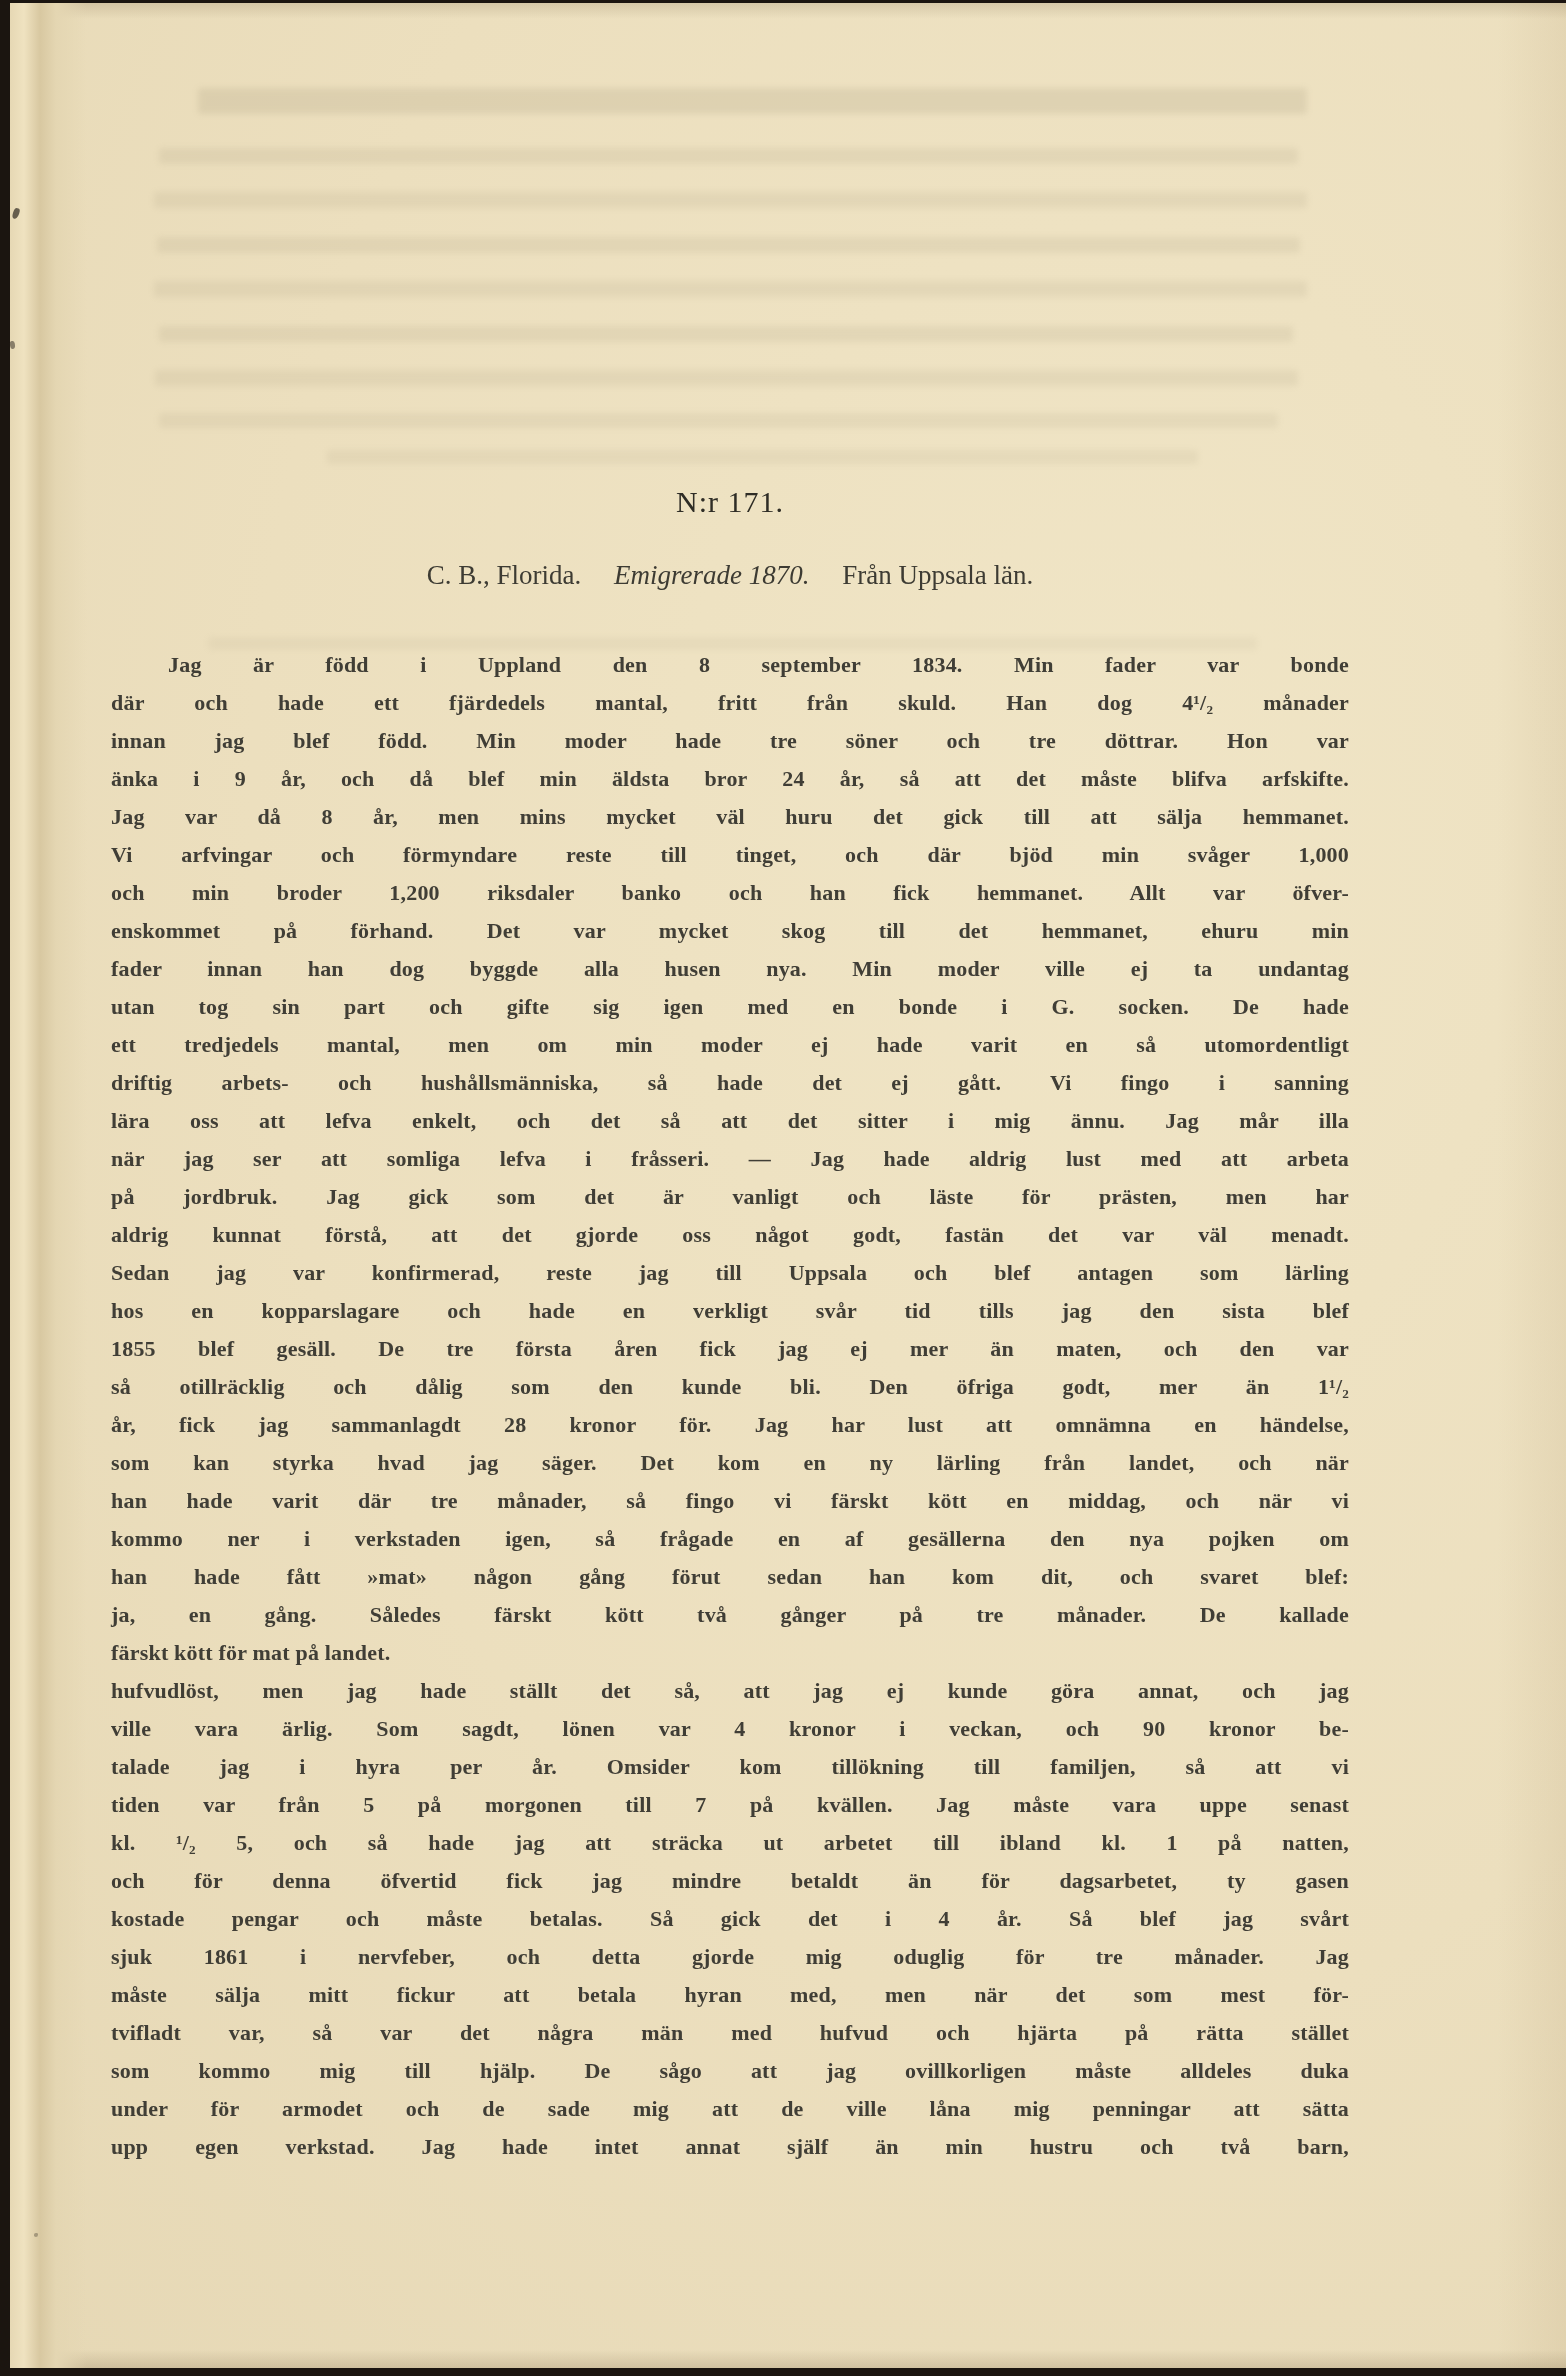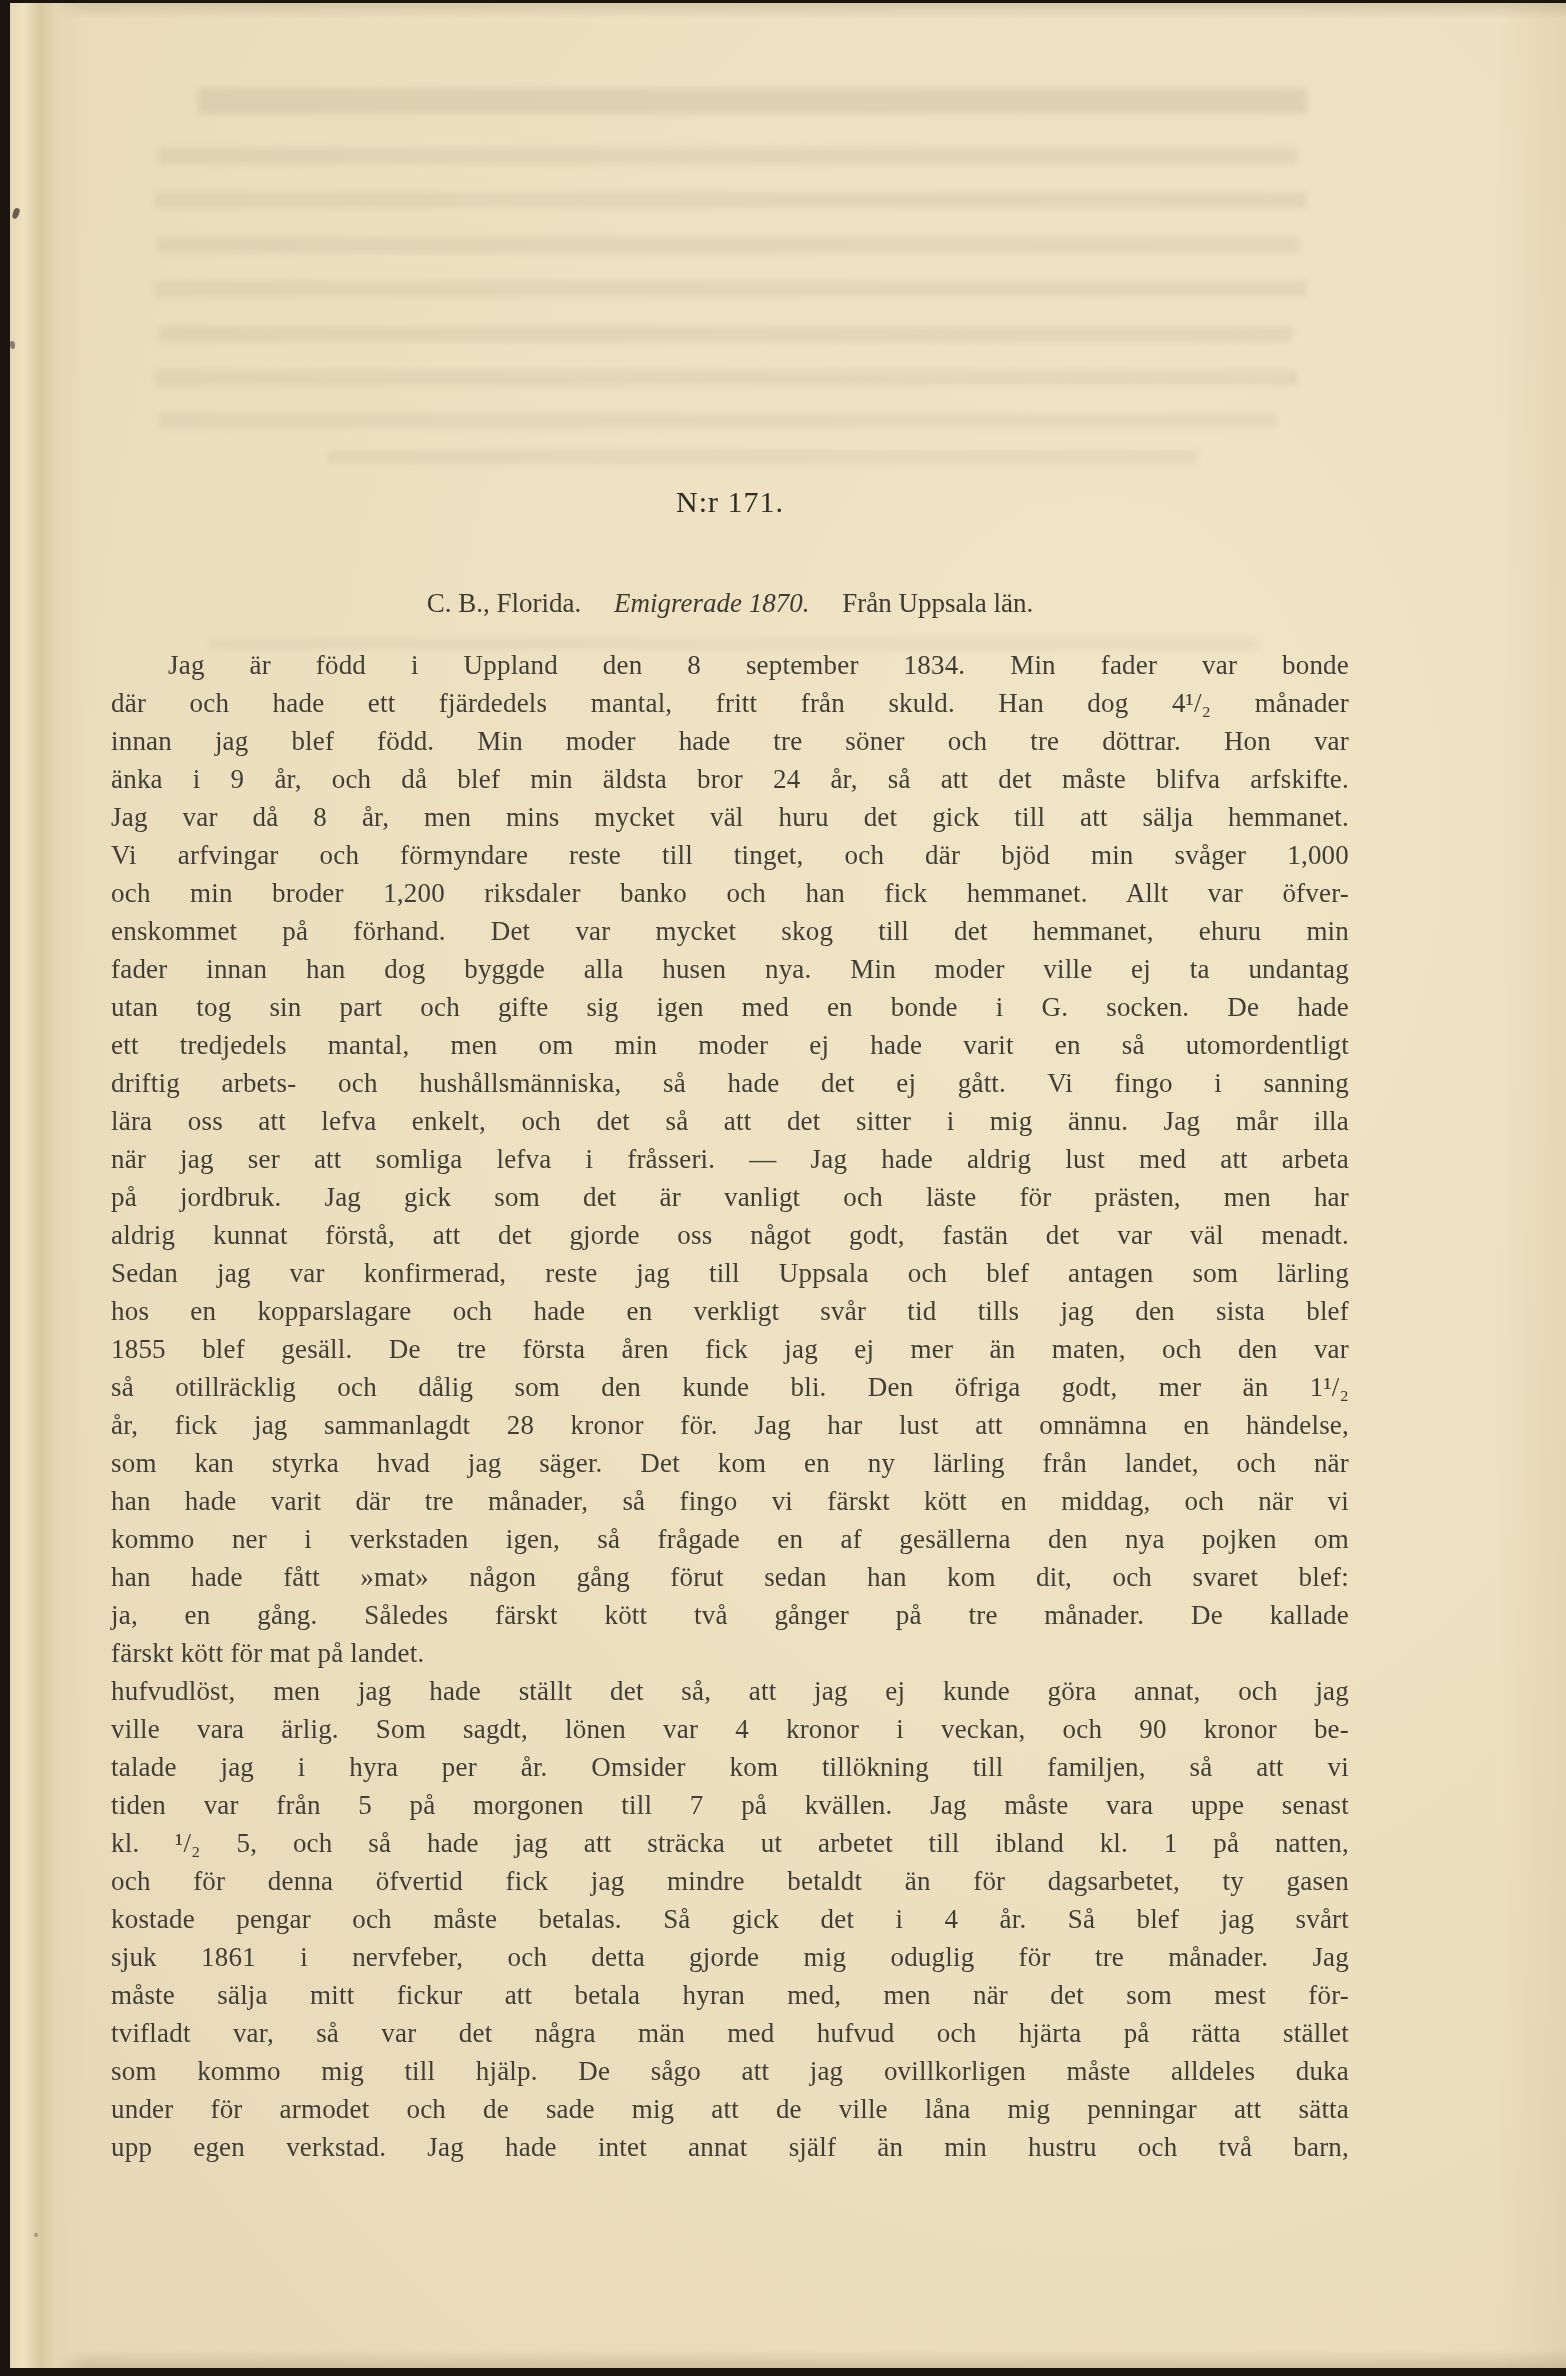"C. B., Florida. Emigrerade 1870." .titleline { top: 585px -> 557px }
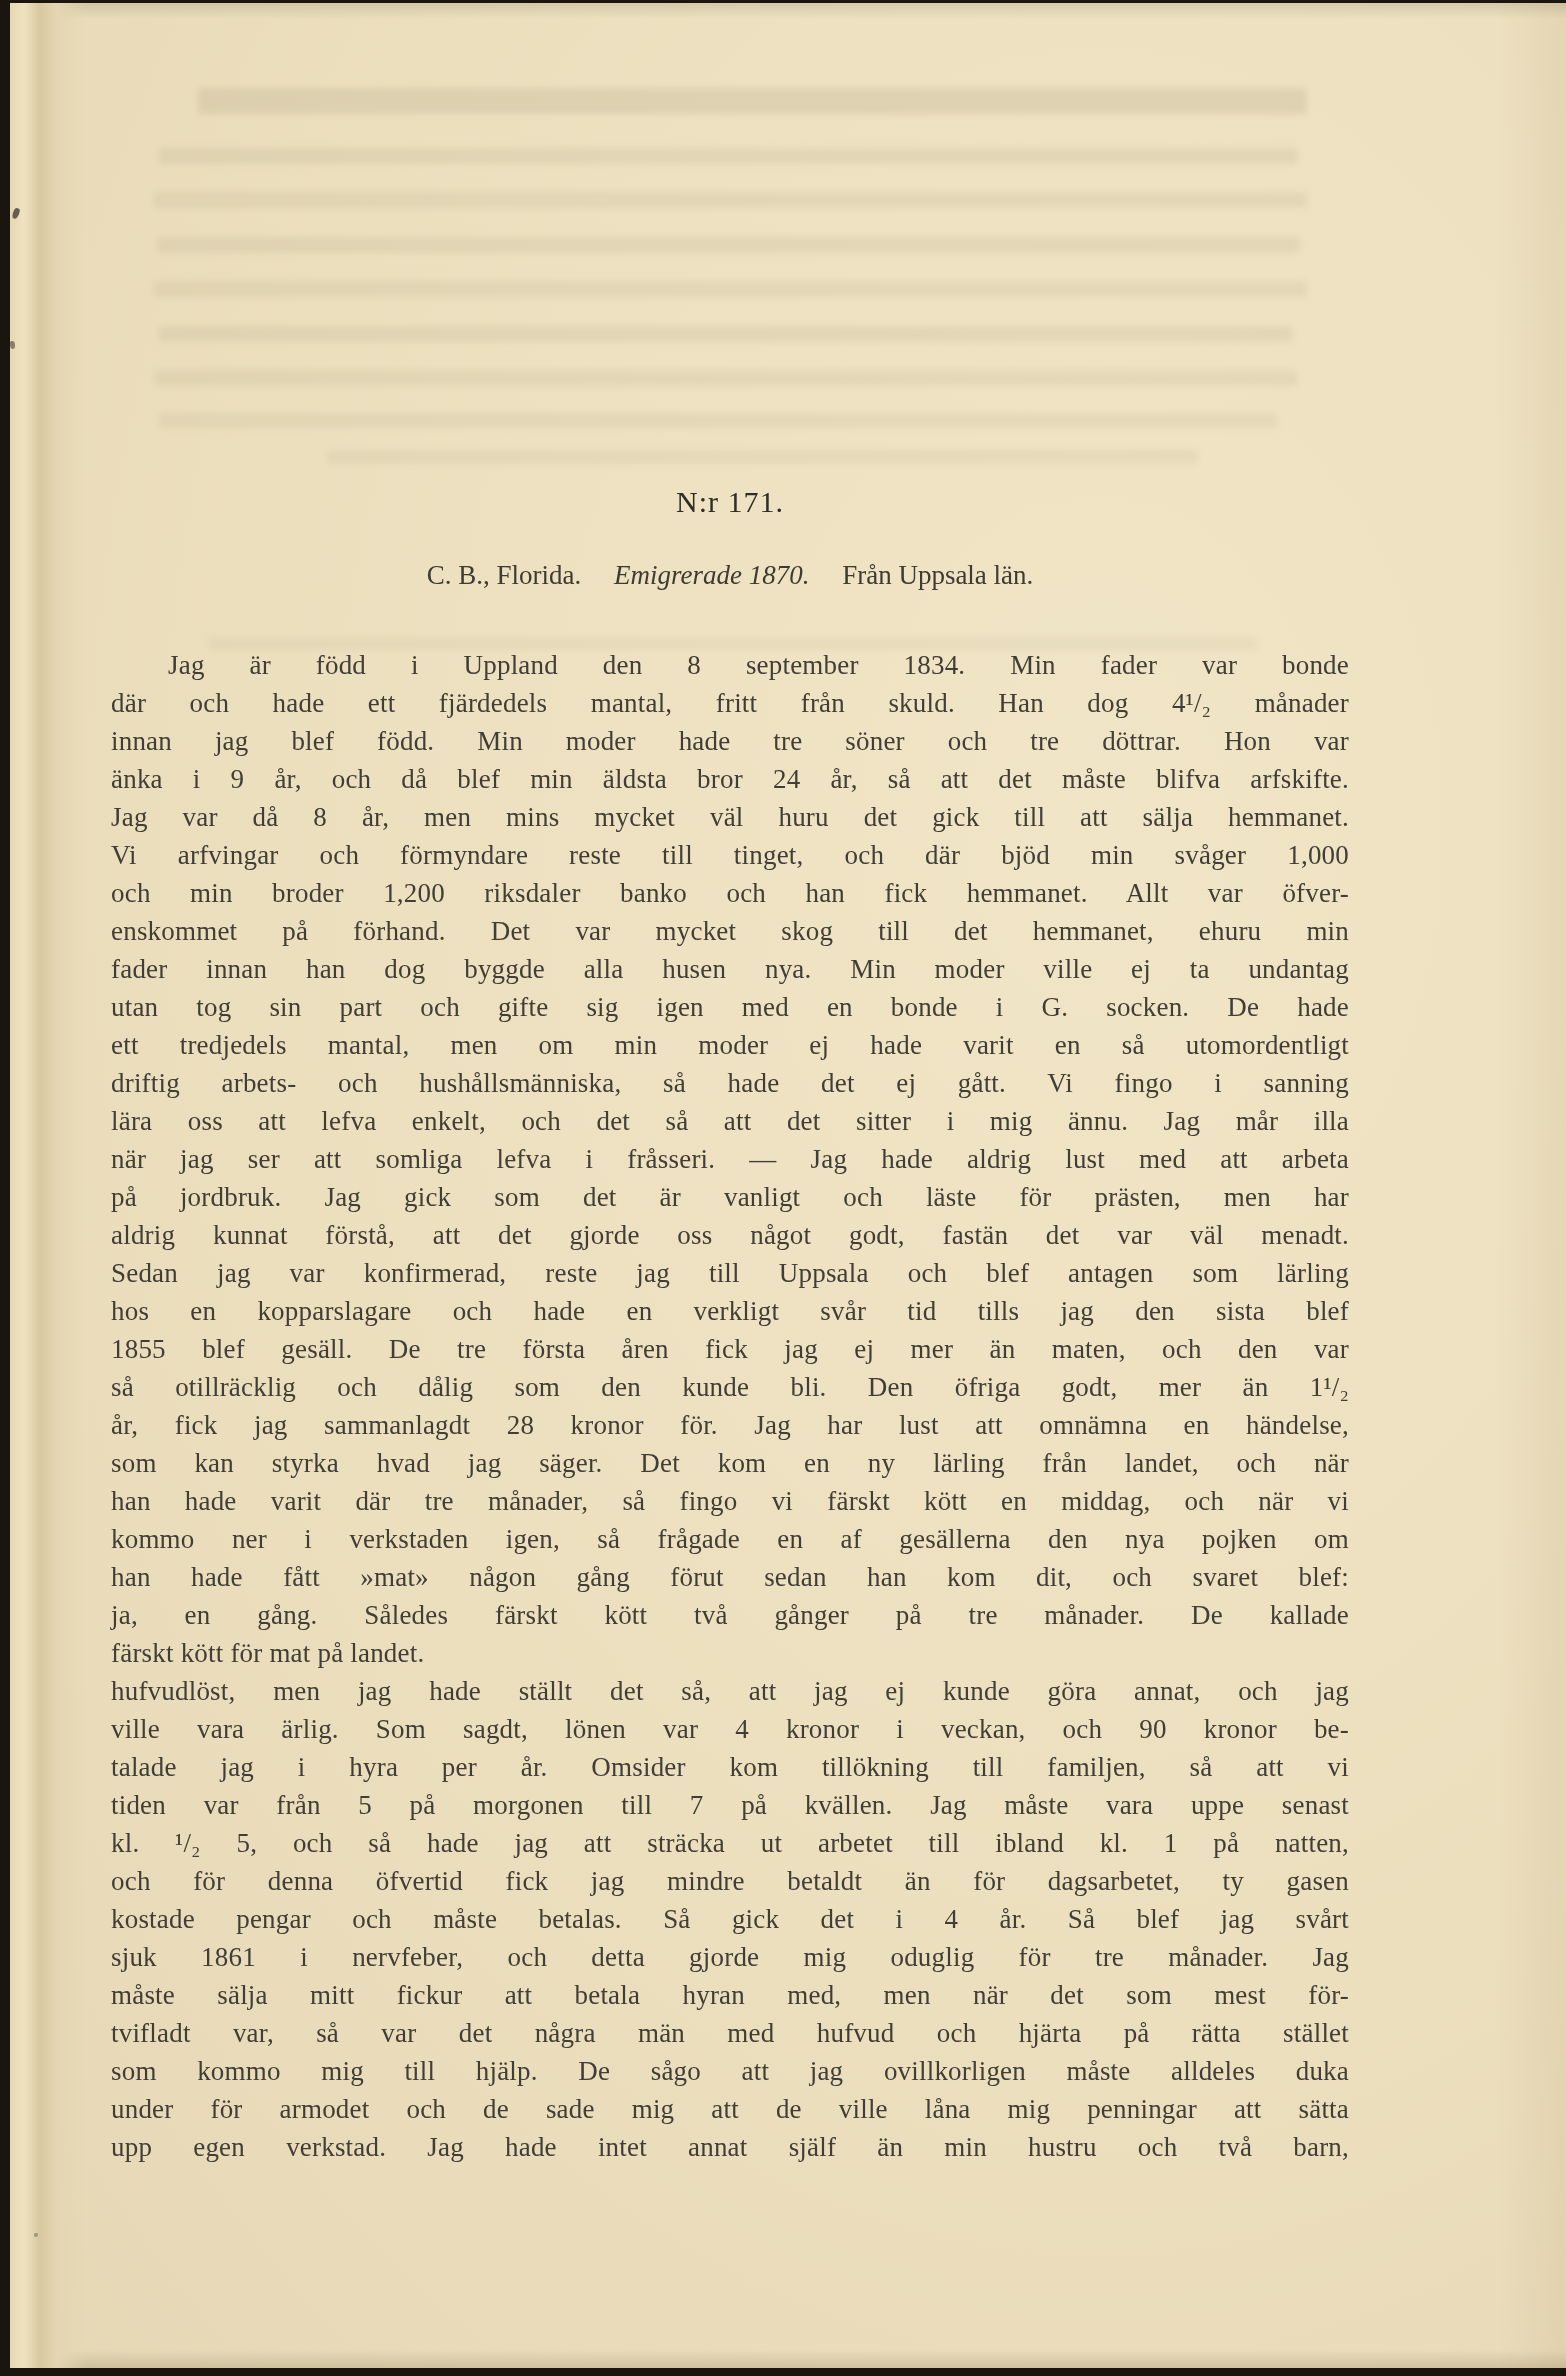"Jag är född i Uppland" .bodytext { font-size: 27px -> 22px; font-weight: none -> bold }
